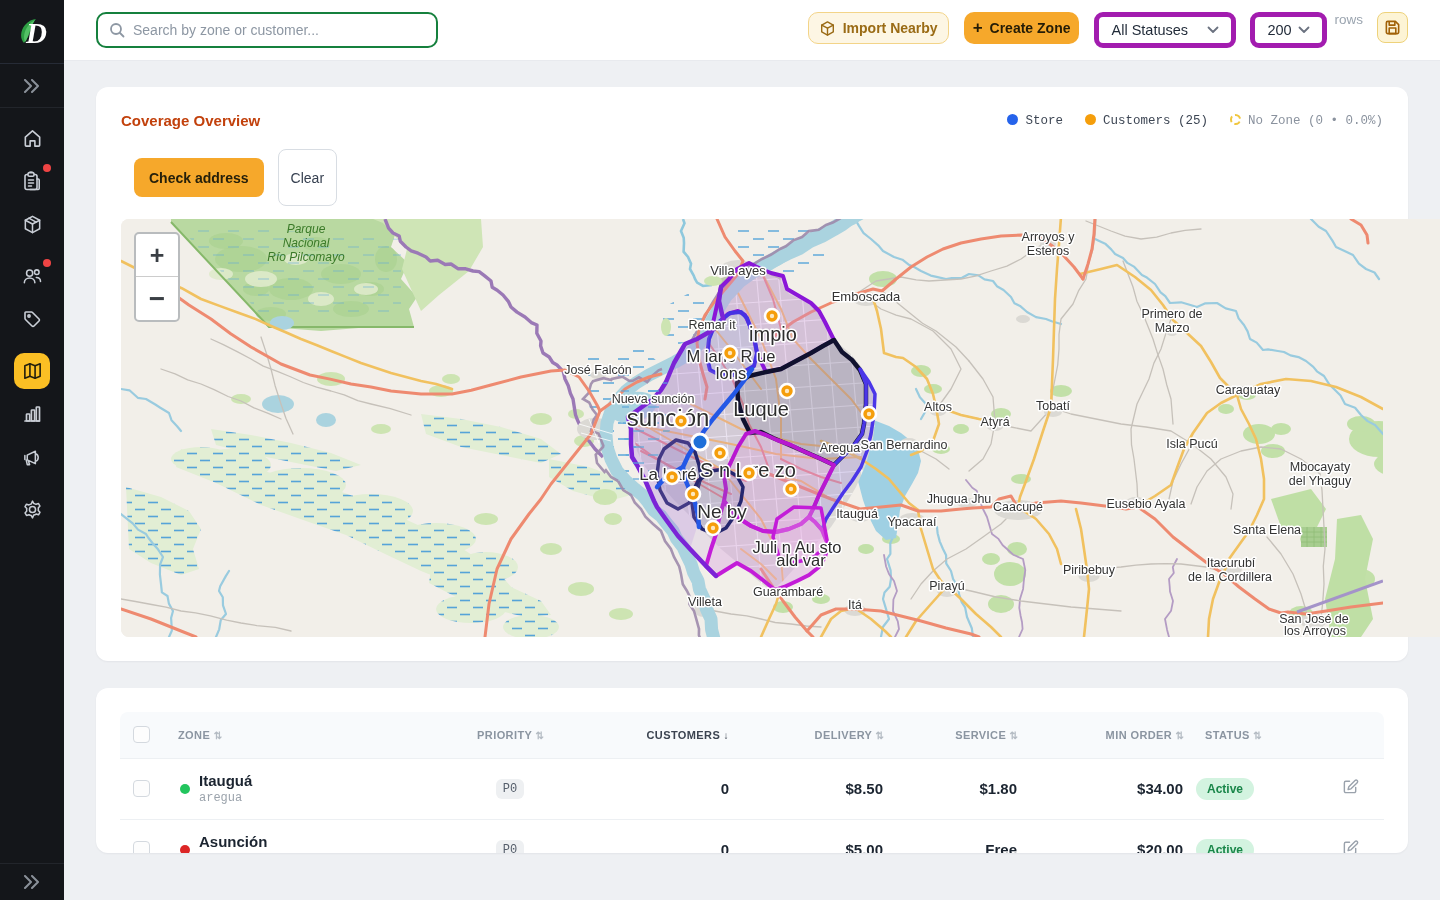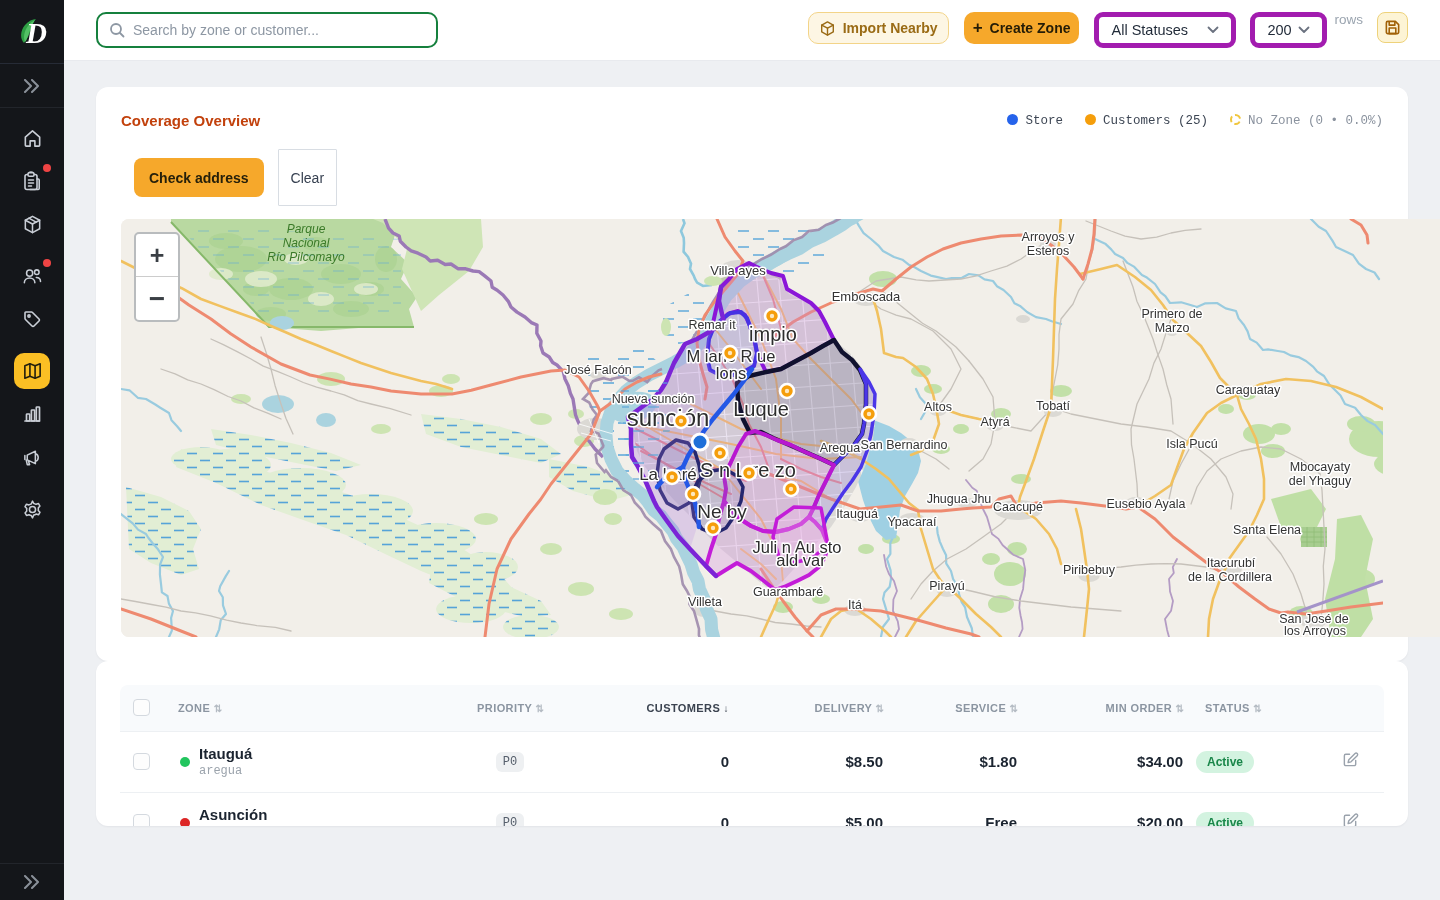"Clear" .btn-clear { border-radius: 1px -> 8px }
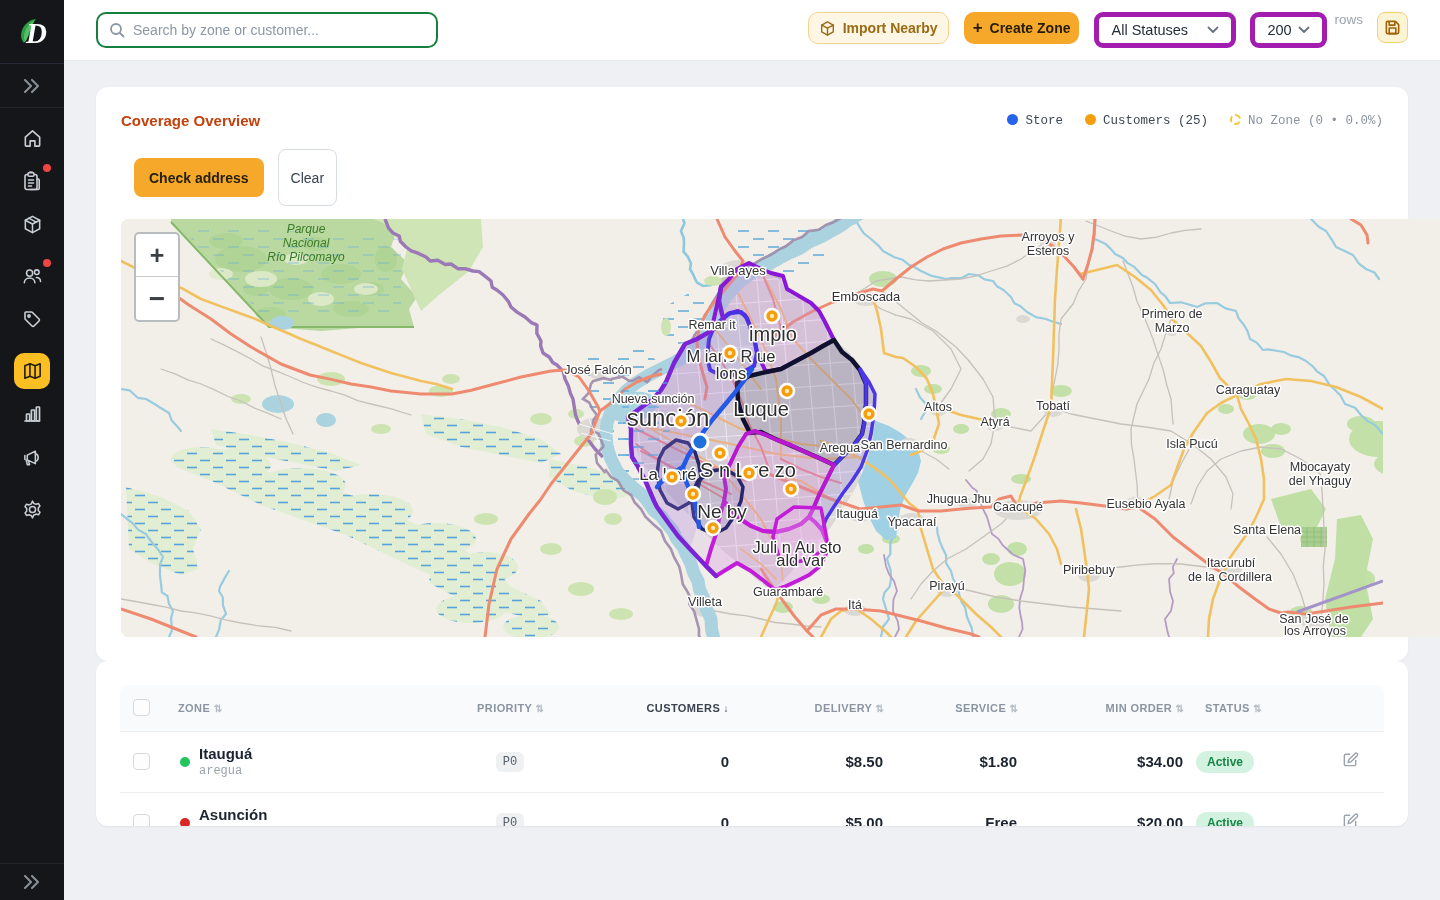"ZONE ⇅" .tablecard { margin-top: none -> 27px }
